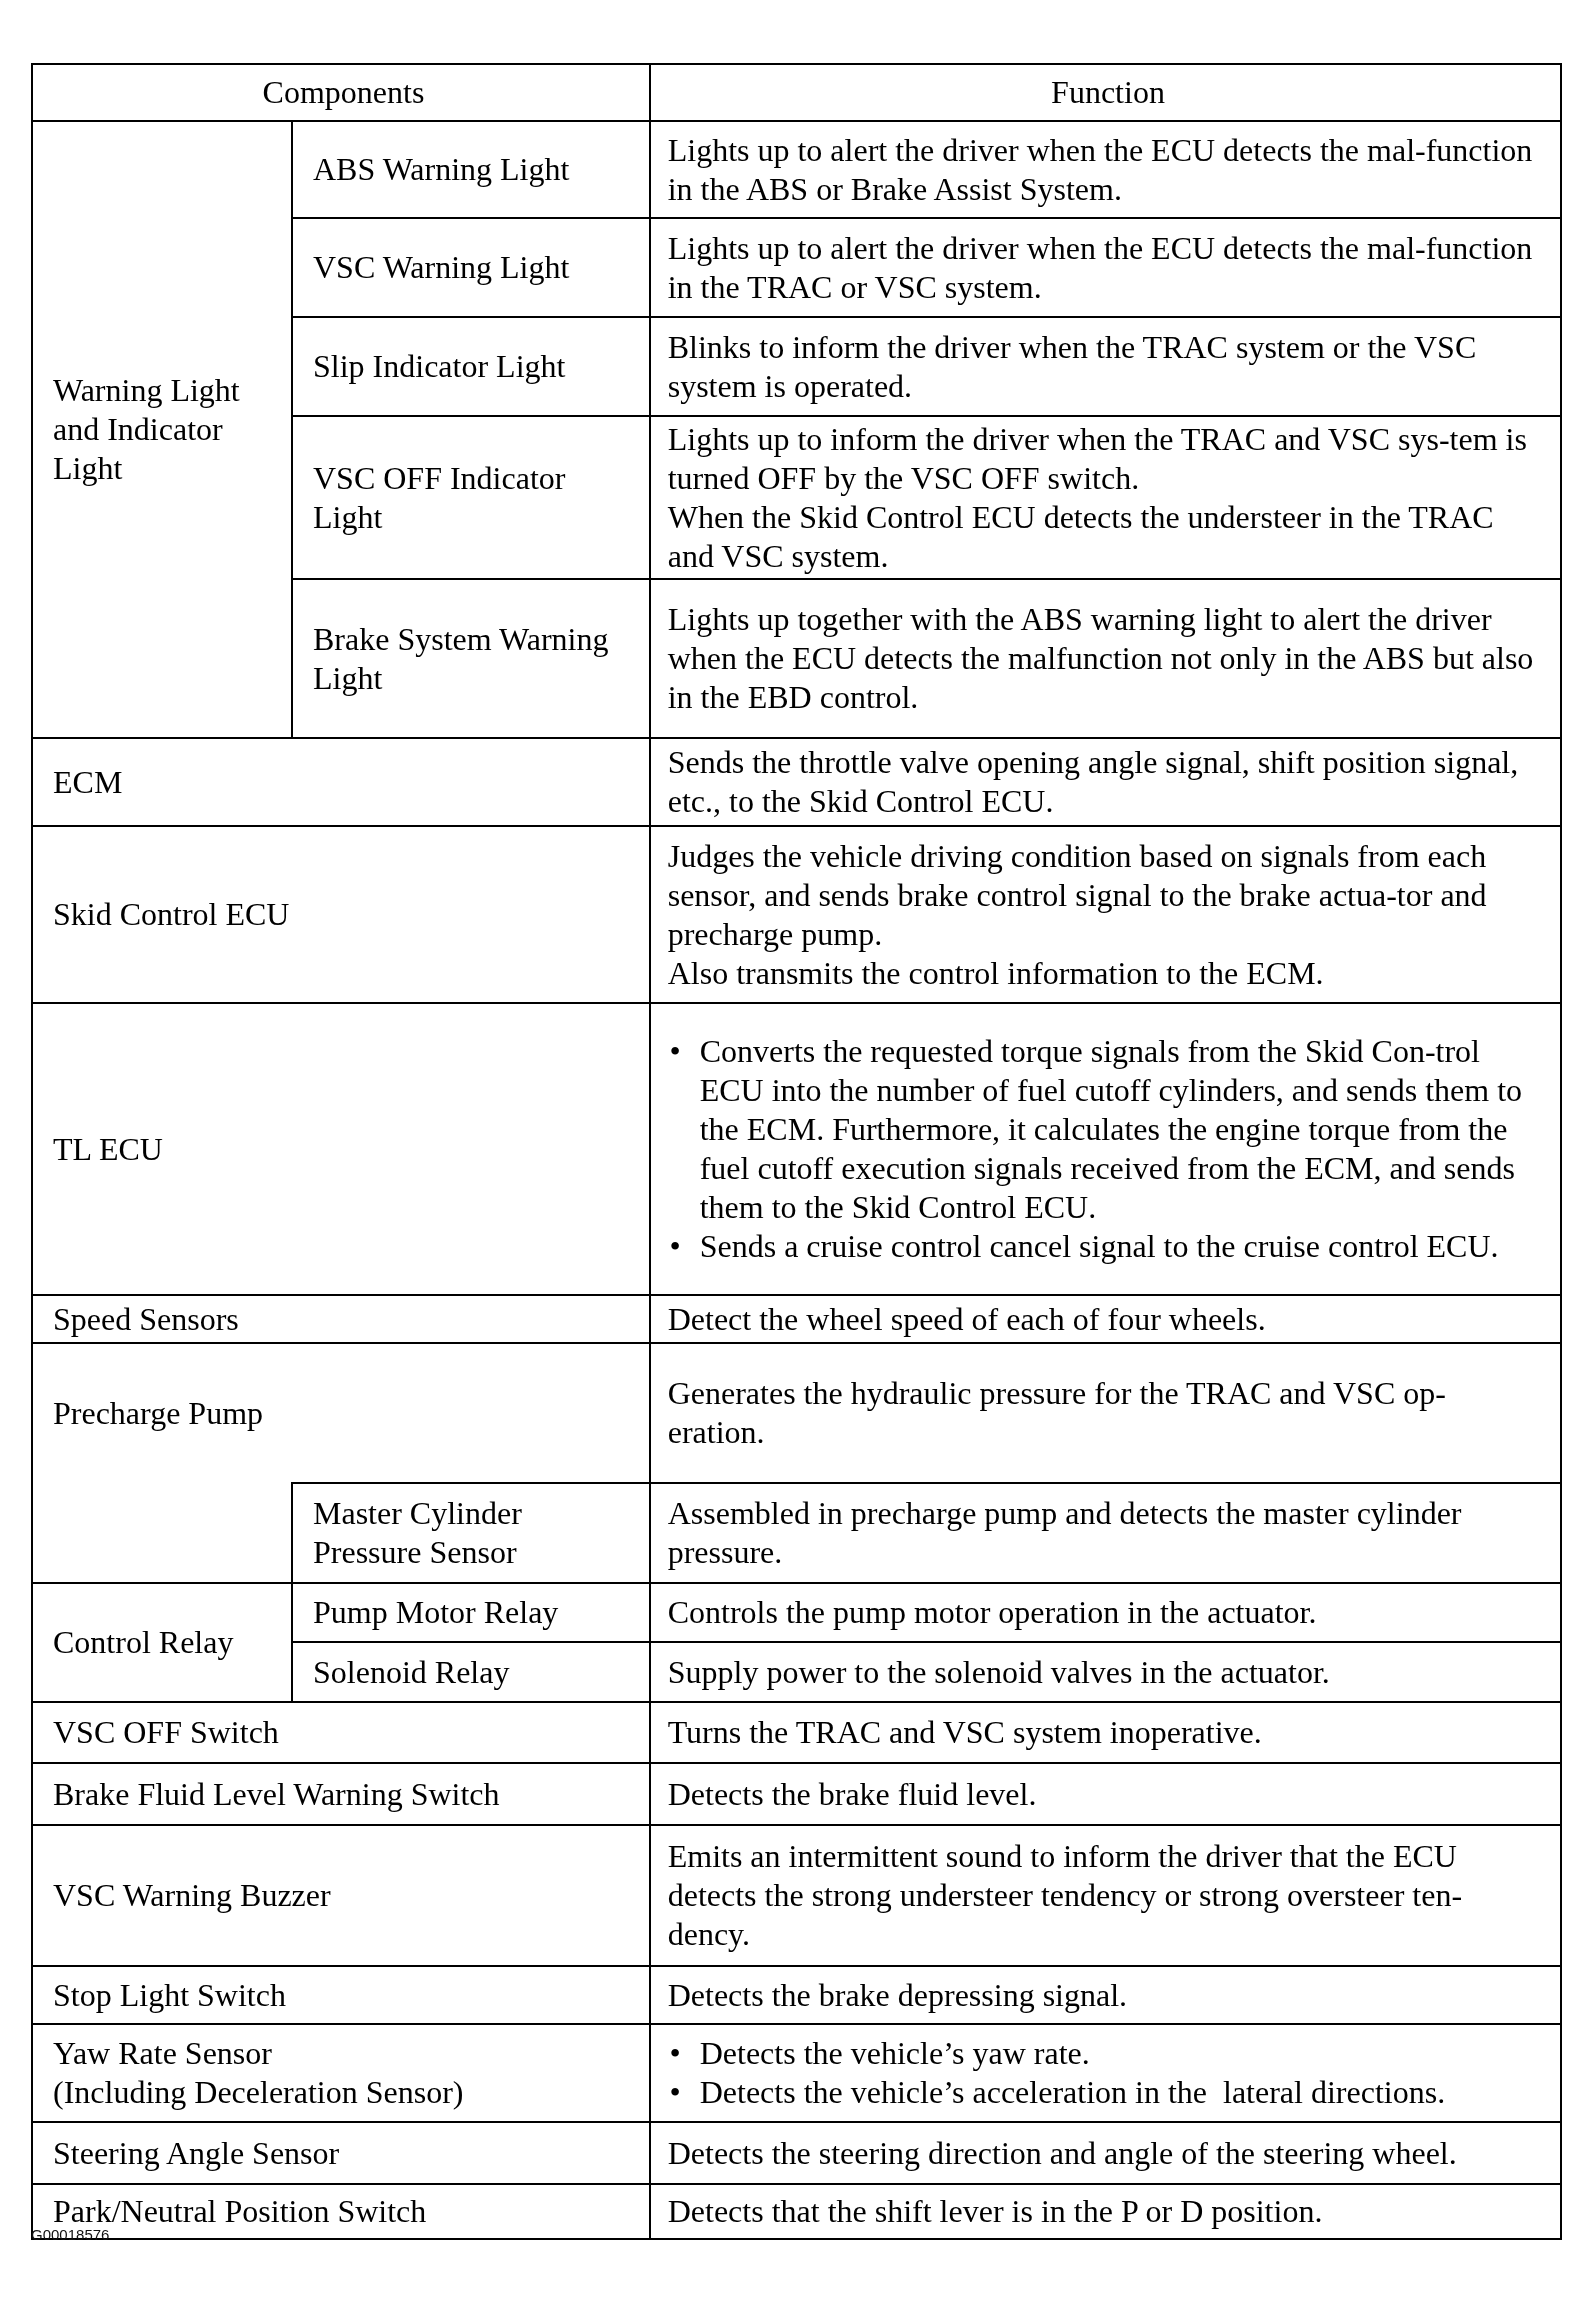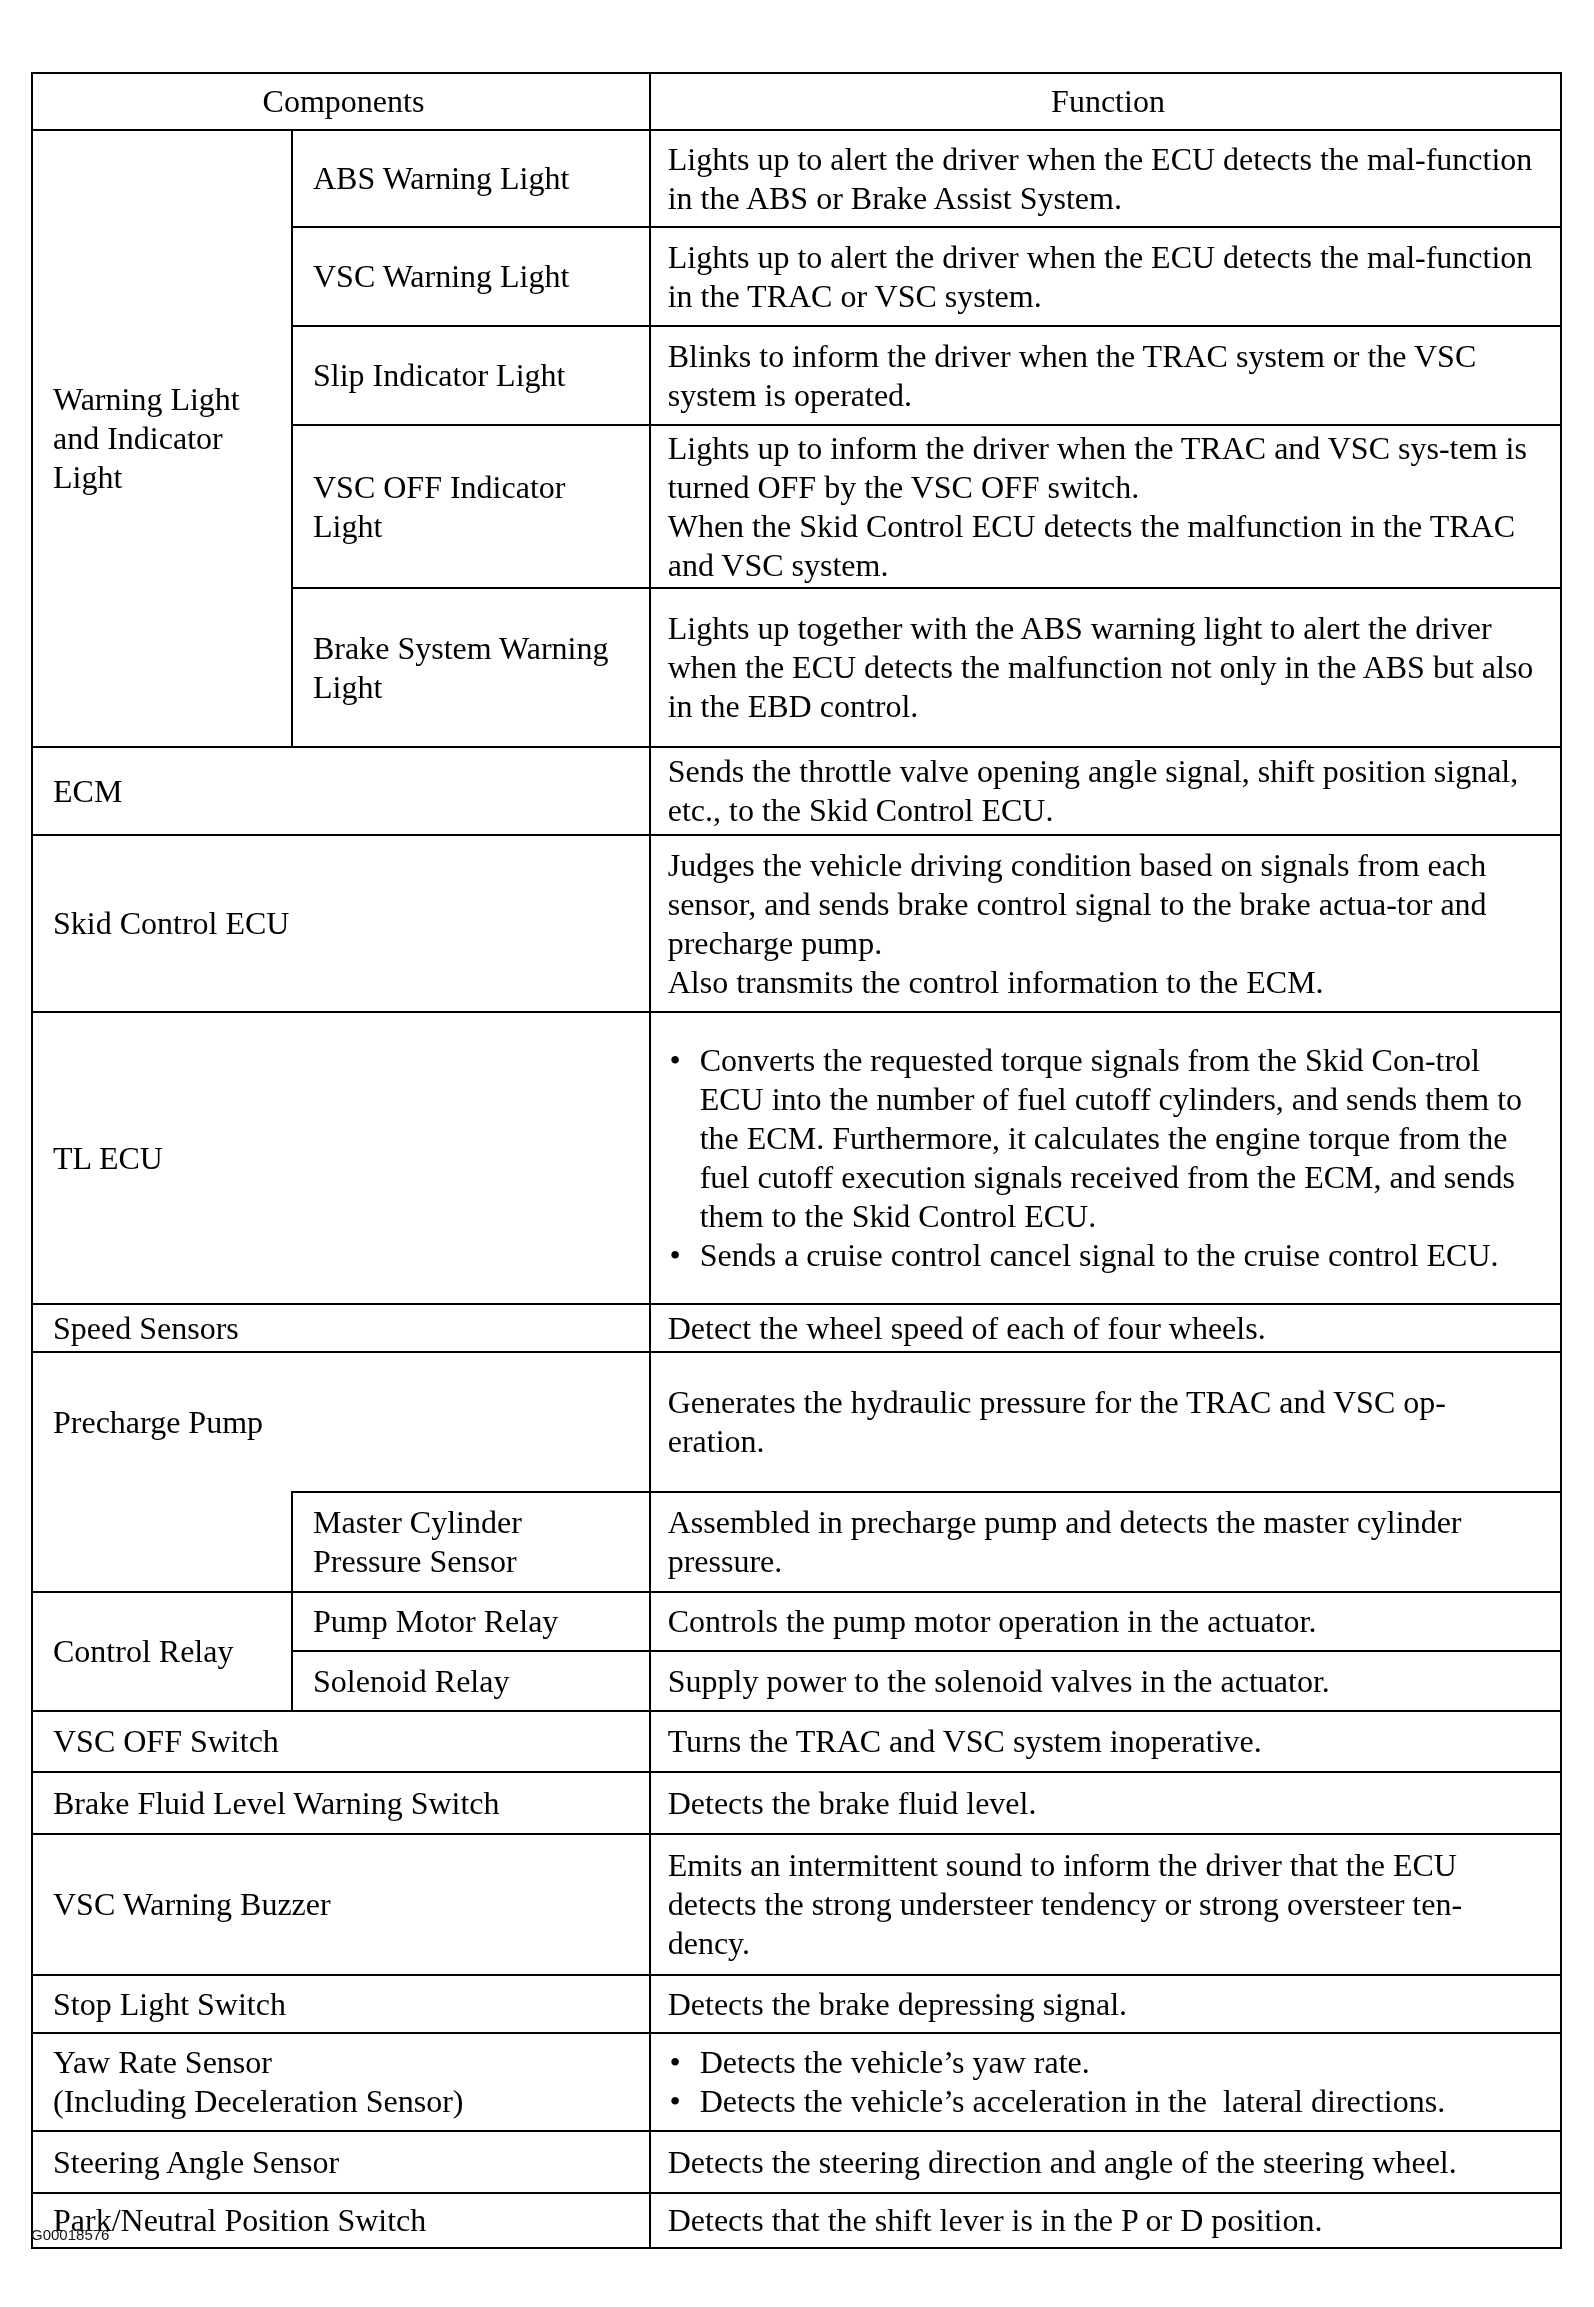"Components" .tbl { top: 72px -> 63px }
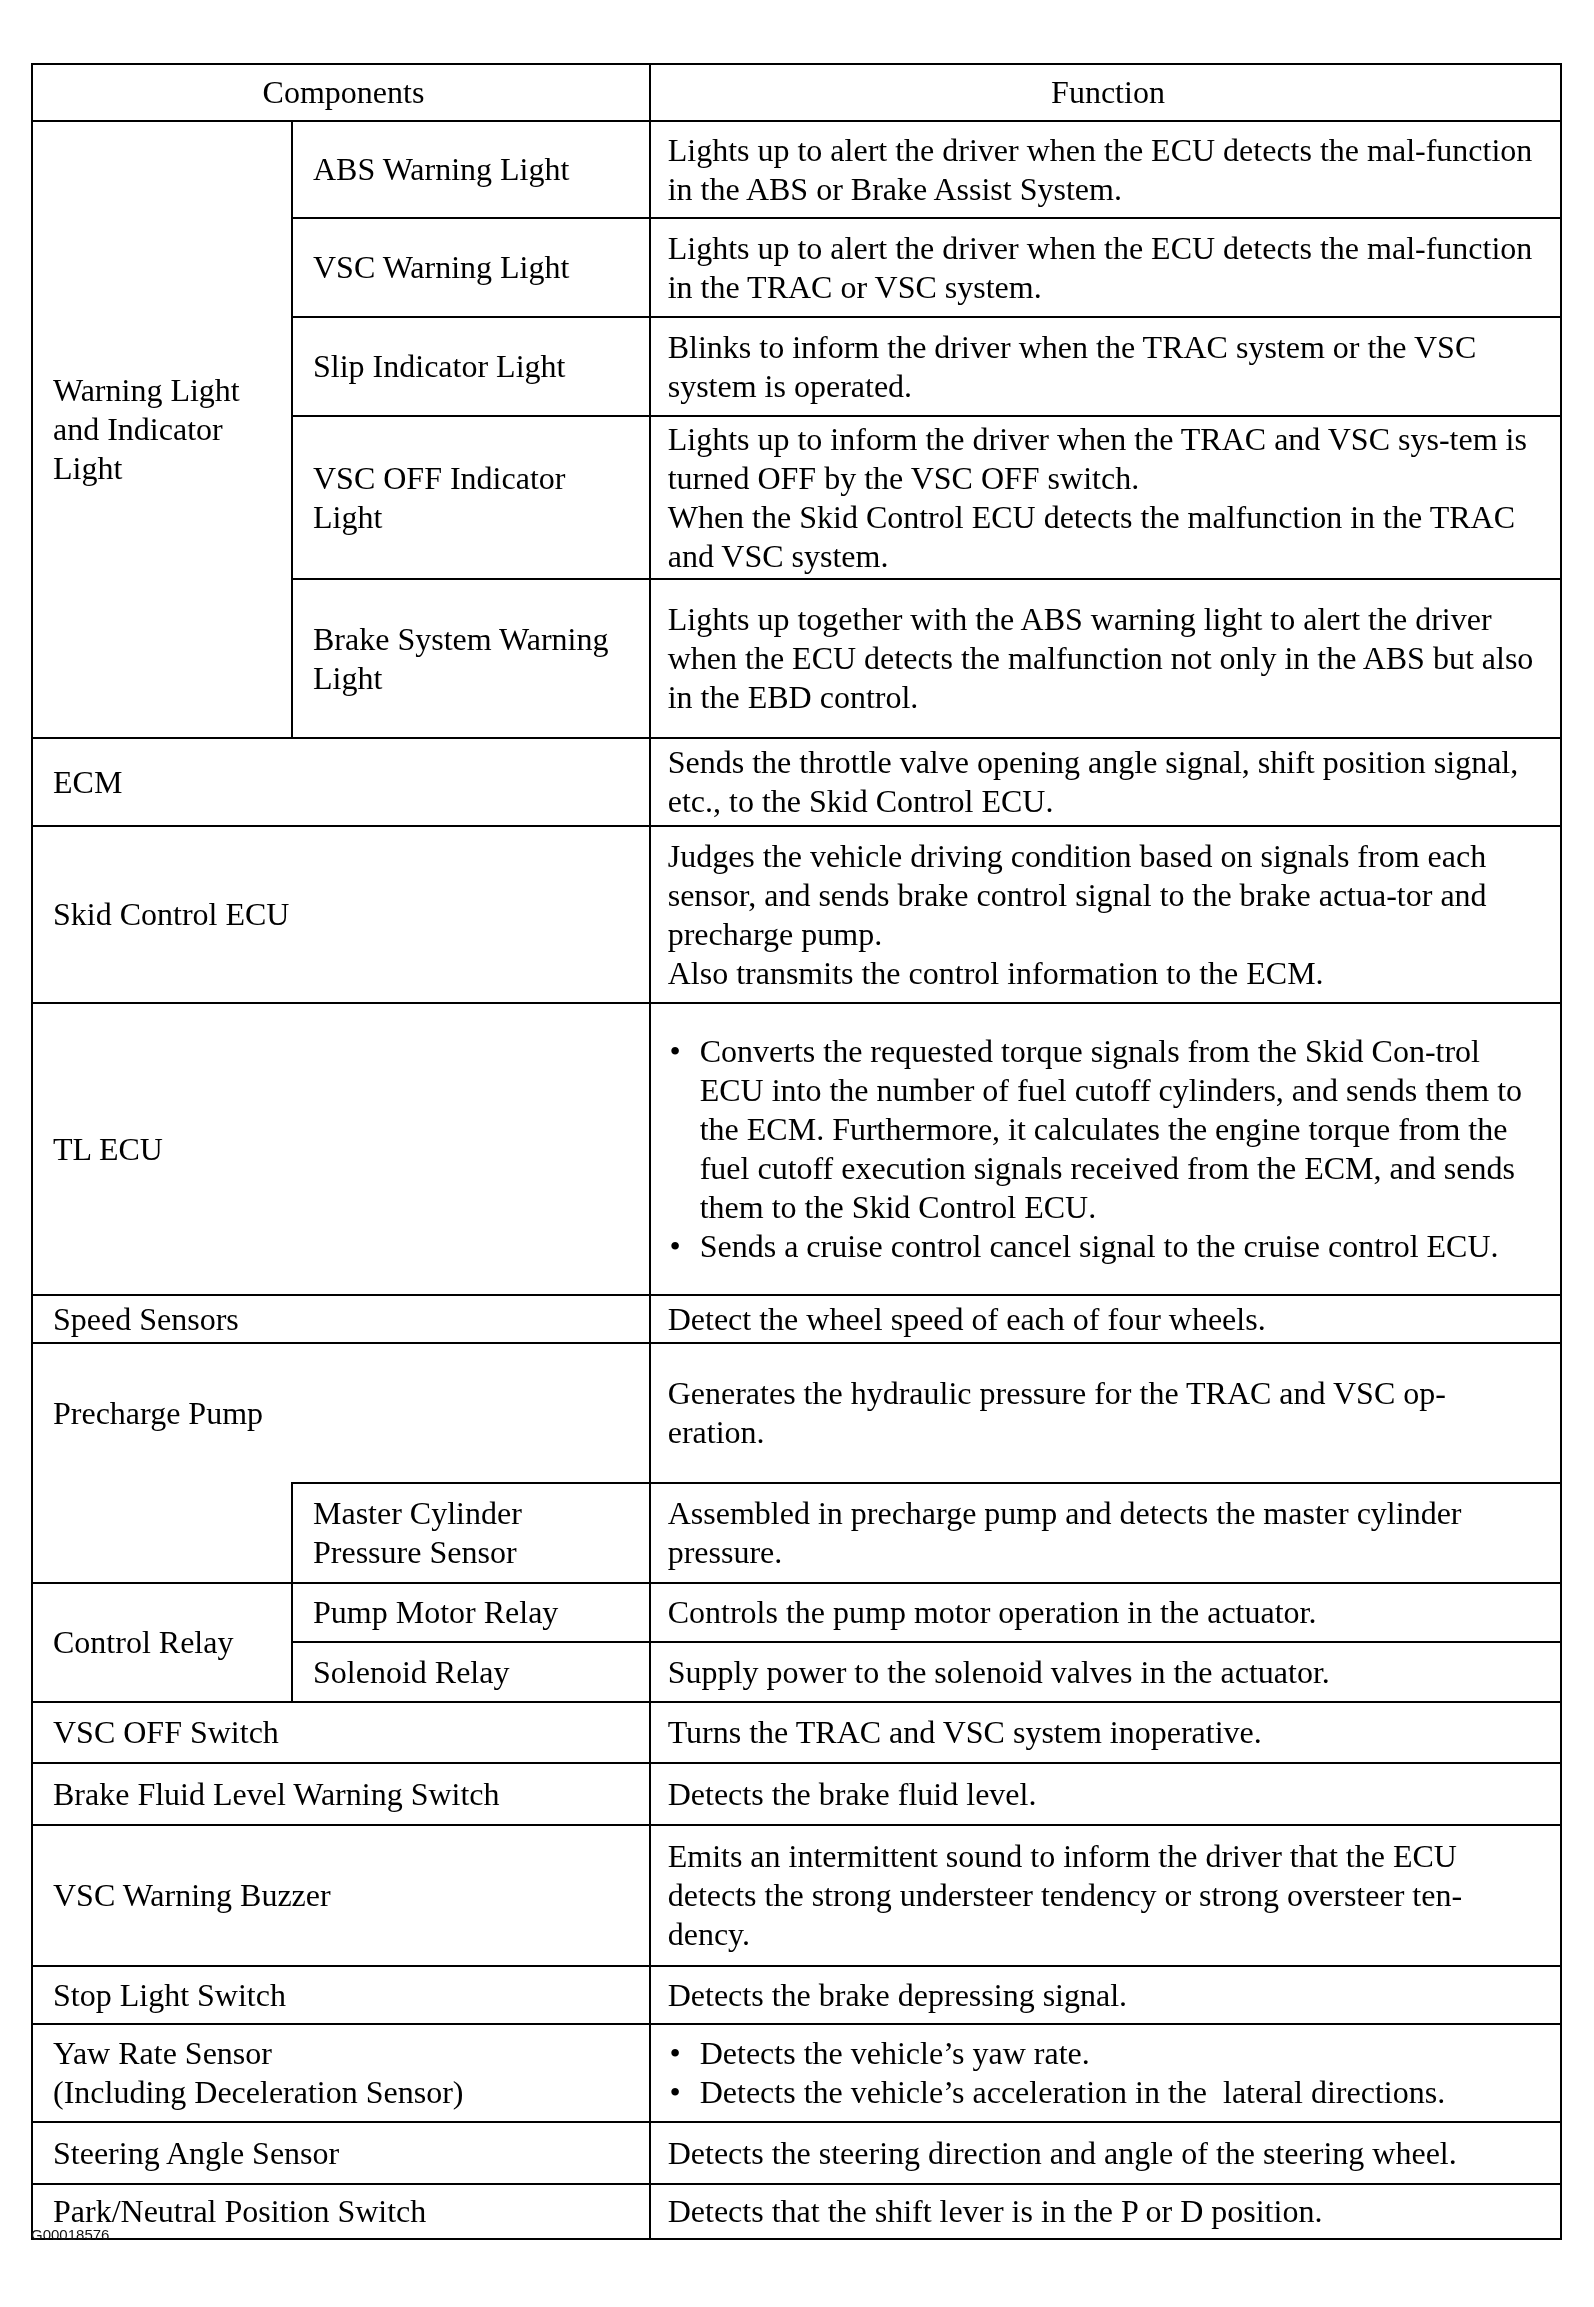"When the Skid Control ECU" p { text: malfunction -> understeer }
